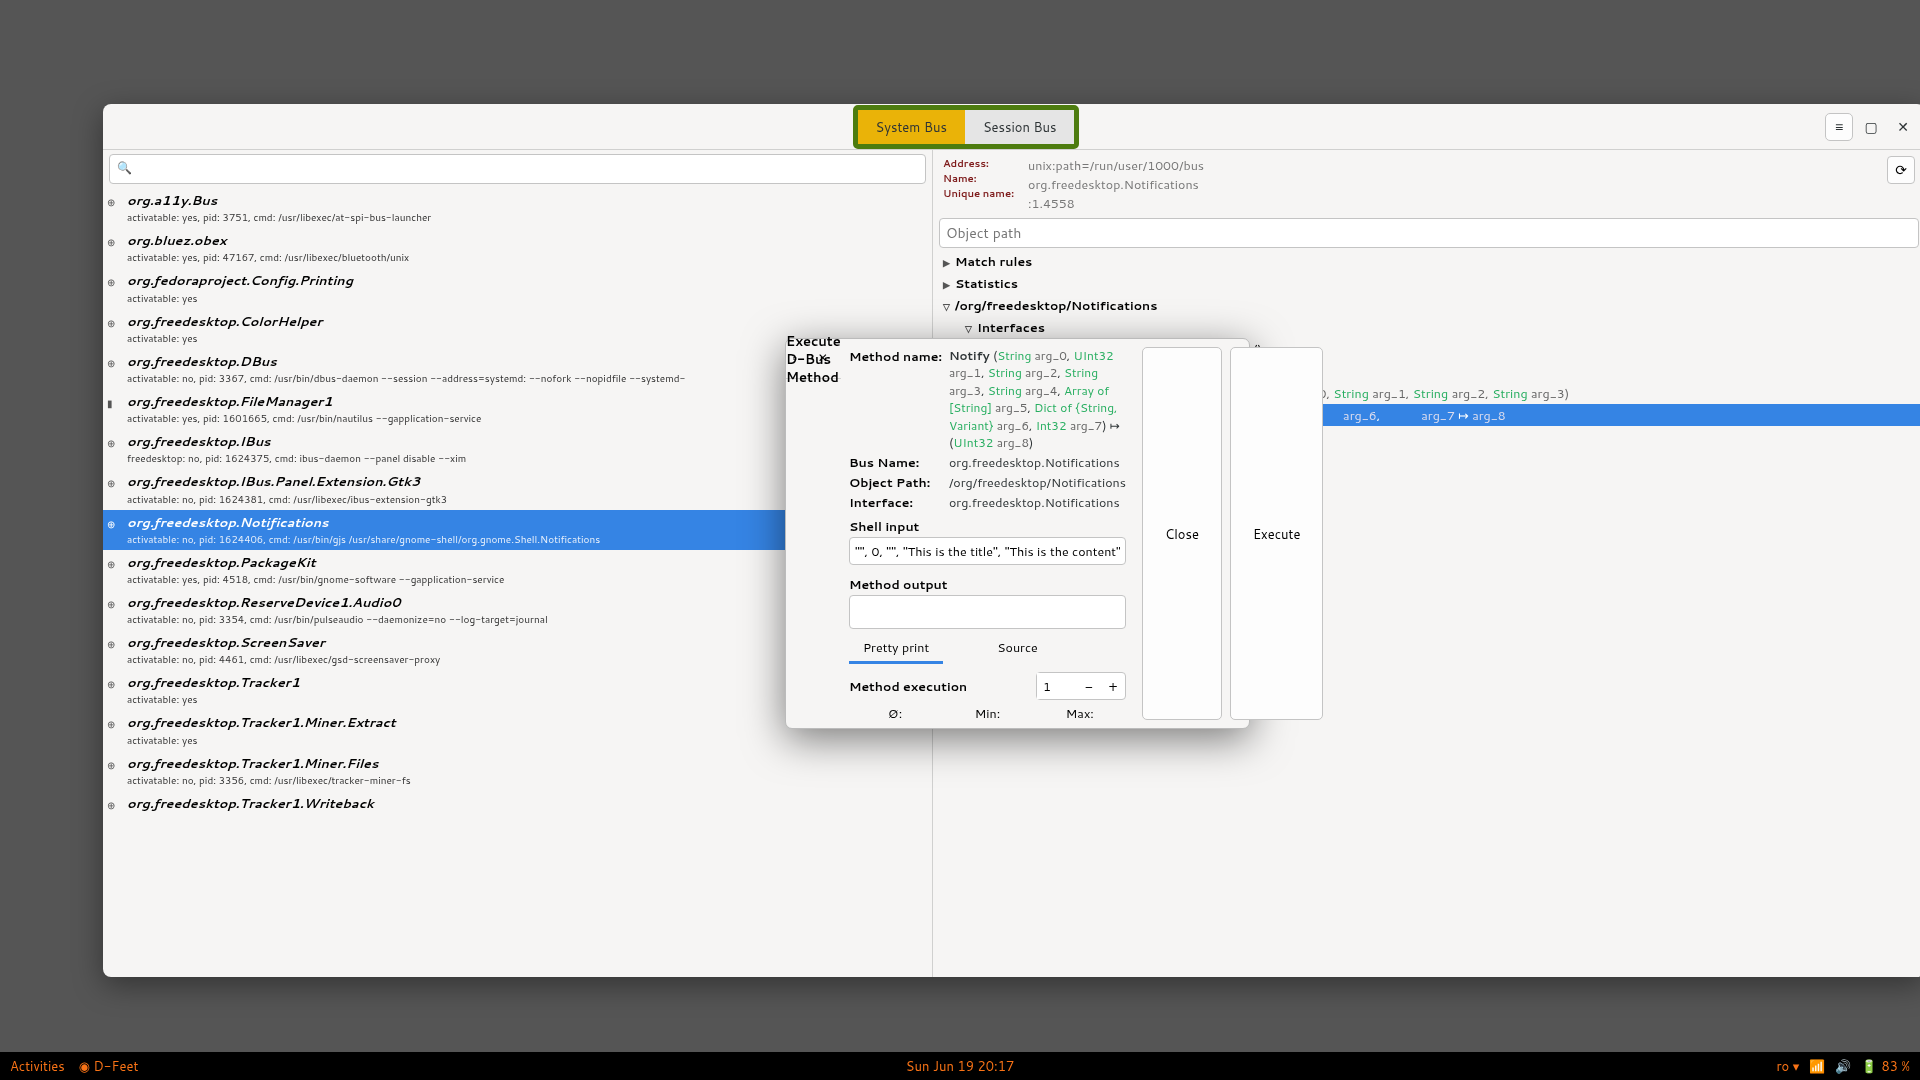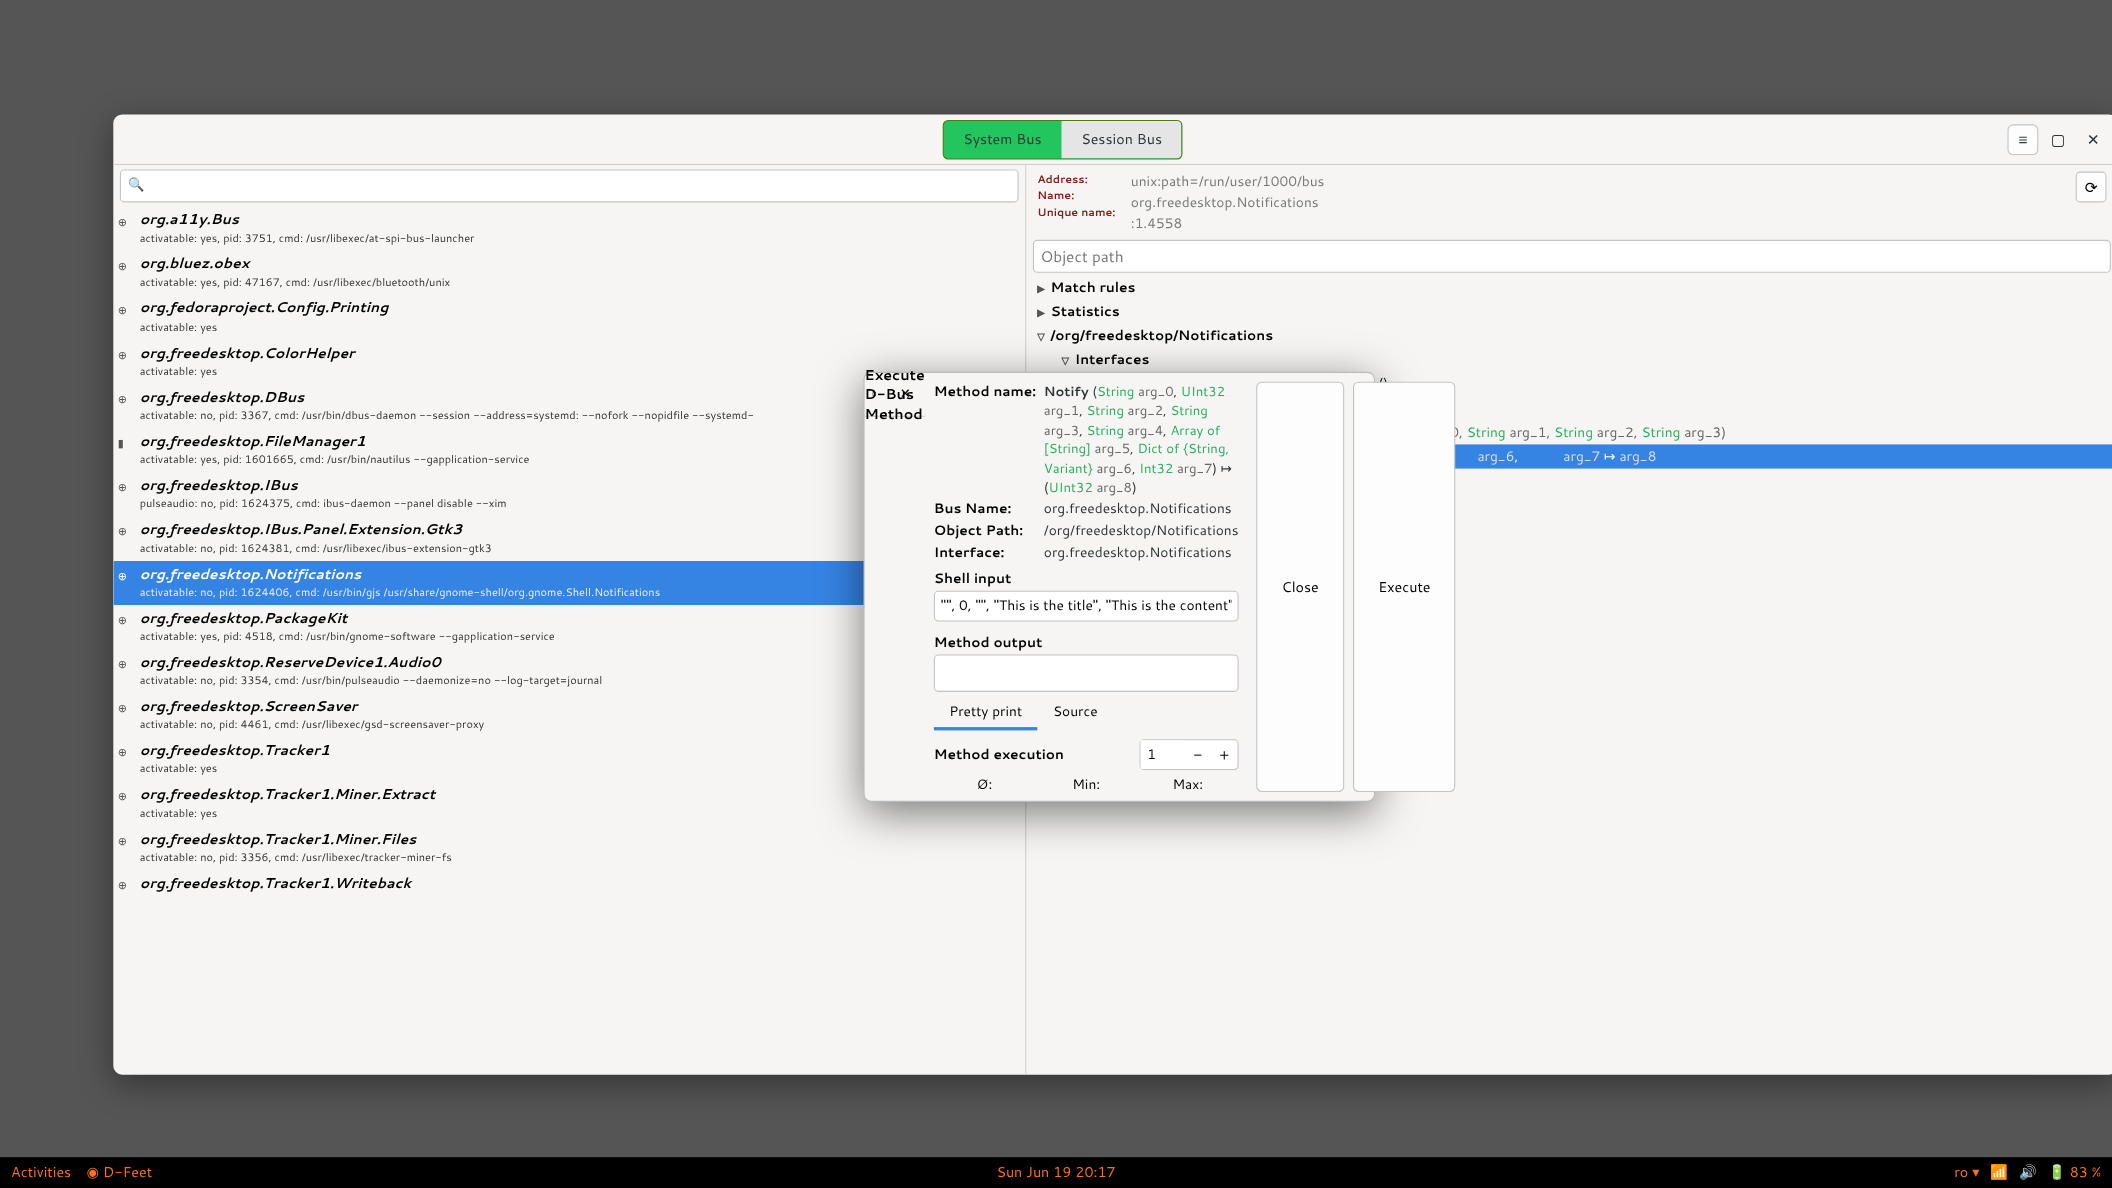"System Bus" .bus-toggle { background: #22c55e -> #eab308; border: 1px solid #4d7c0f -> 5px solid #4d7c0f }
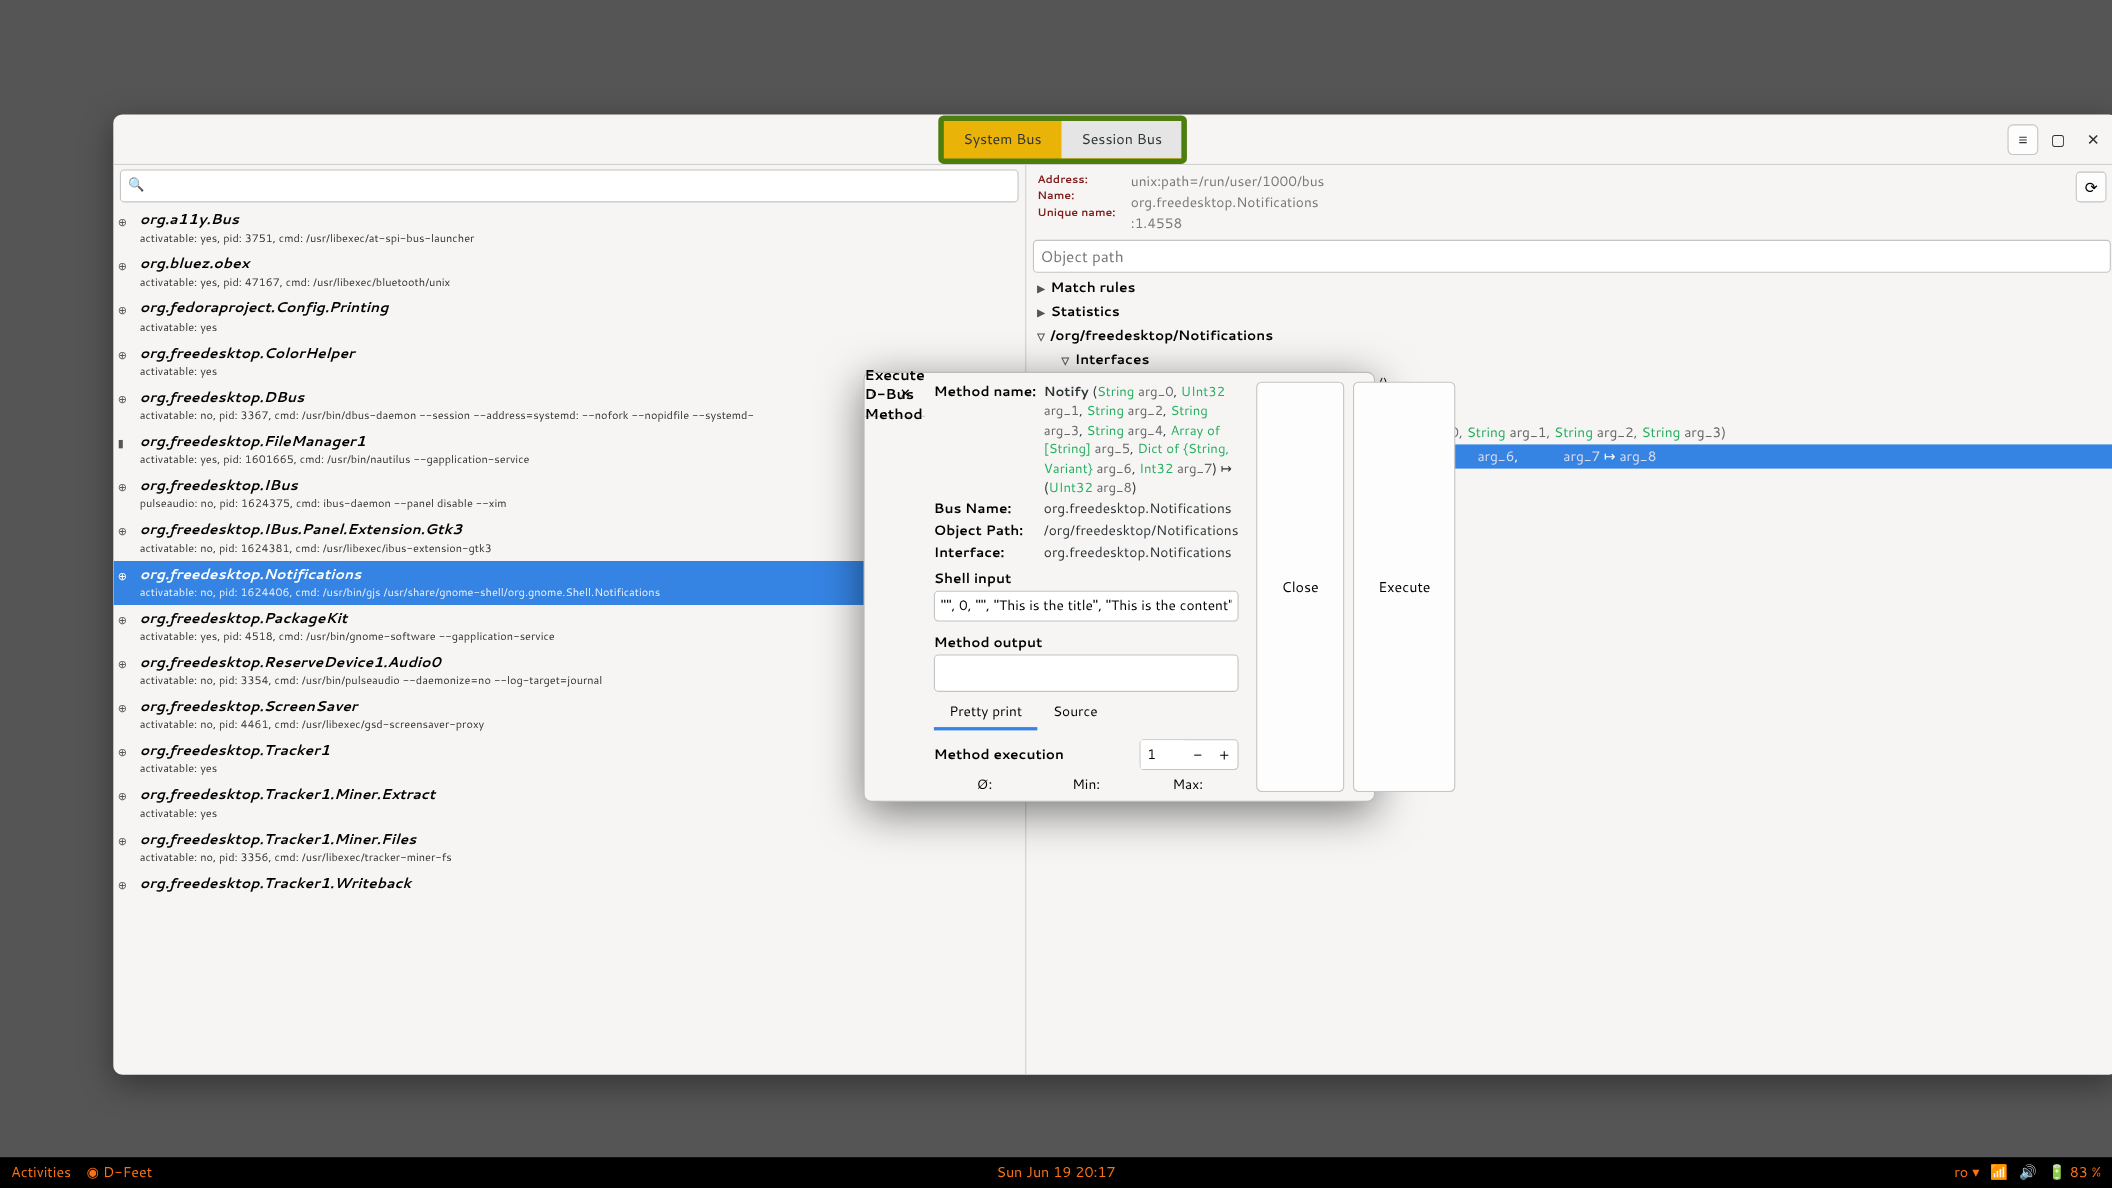"pulseaudio: no, pid: 1624375, cmd:" div.row-sub { text: pulseaudio -> freedesktop }
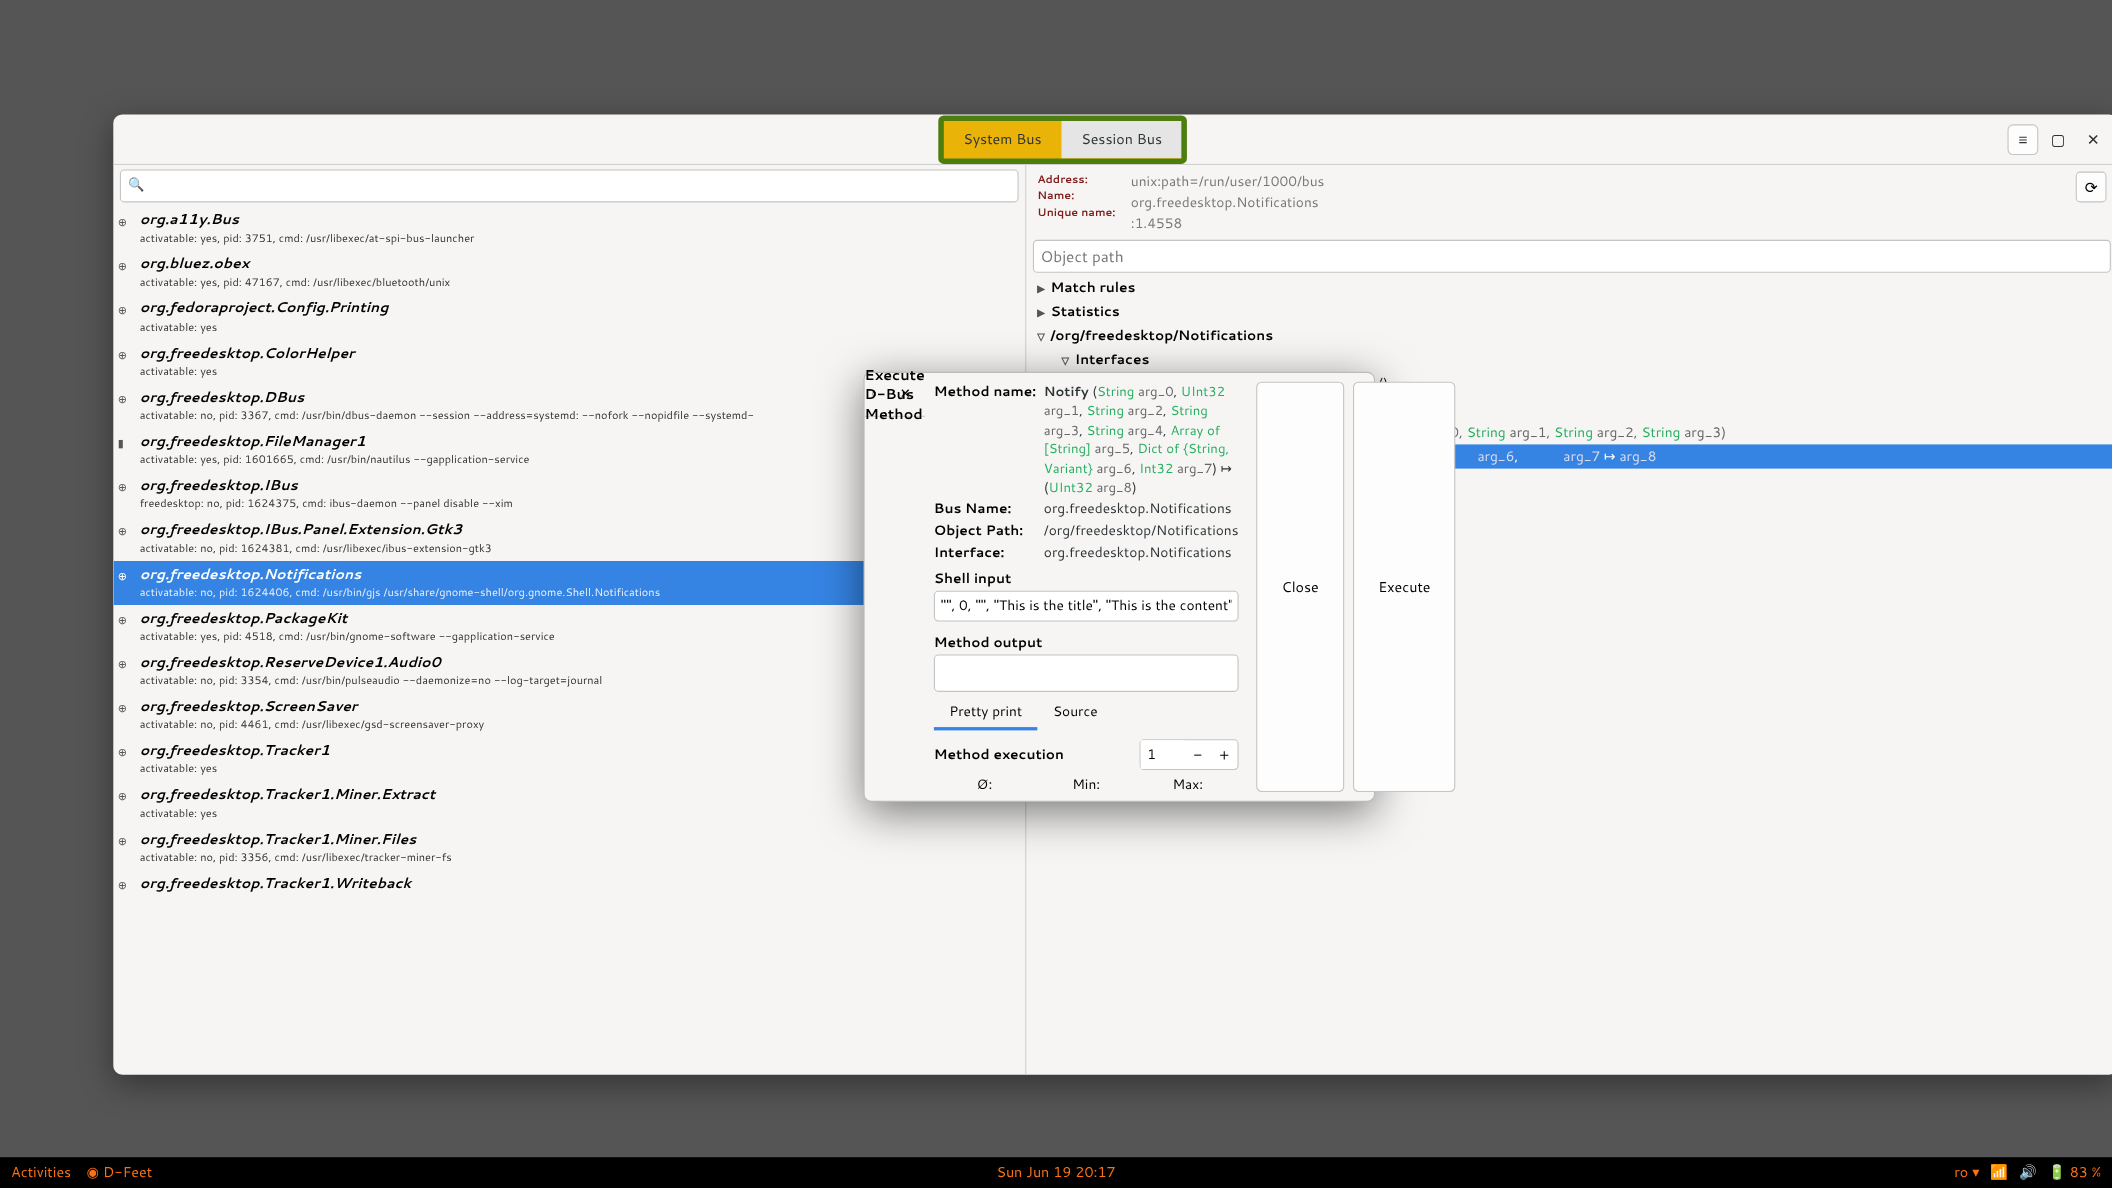"Pretty print" .tabs { gap: none -> 40px }
